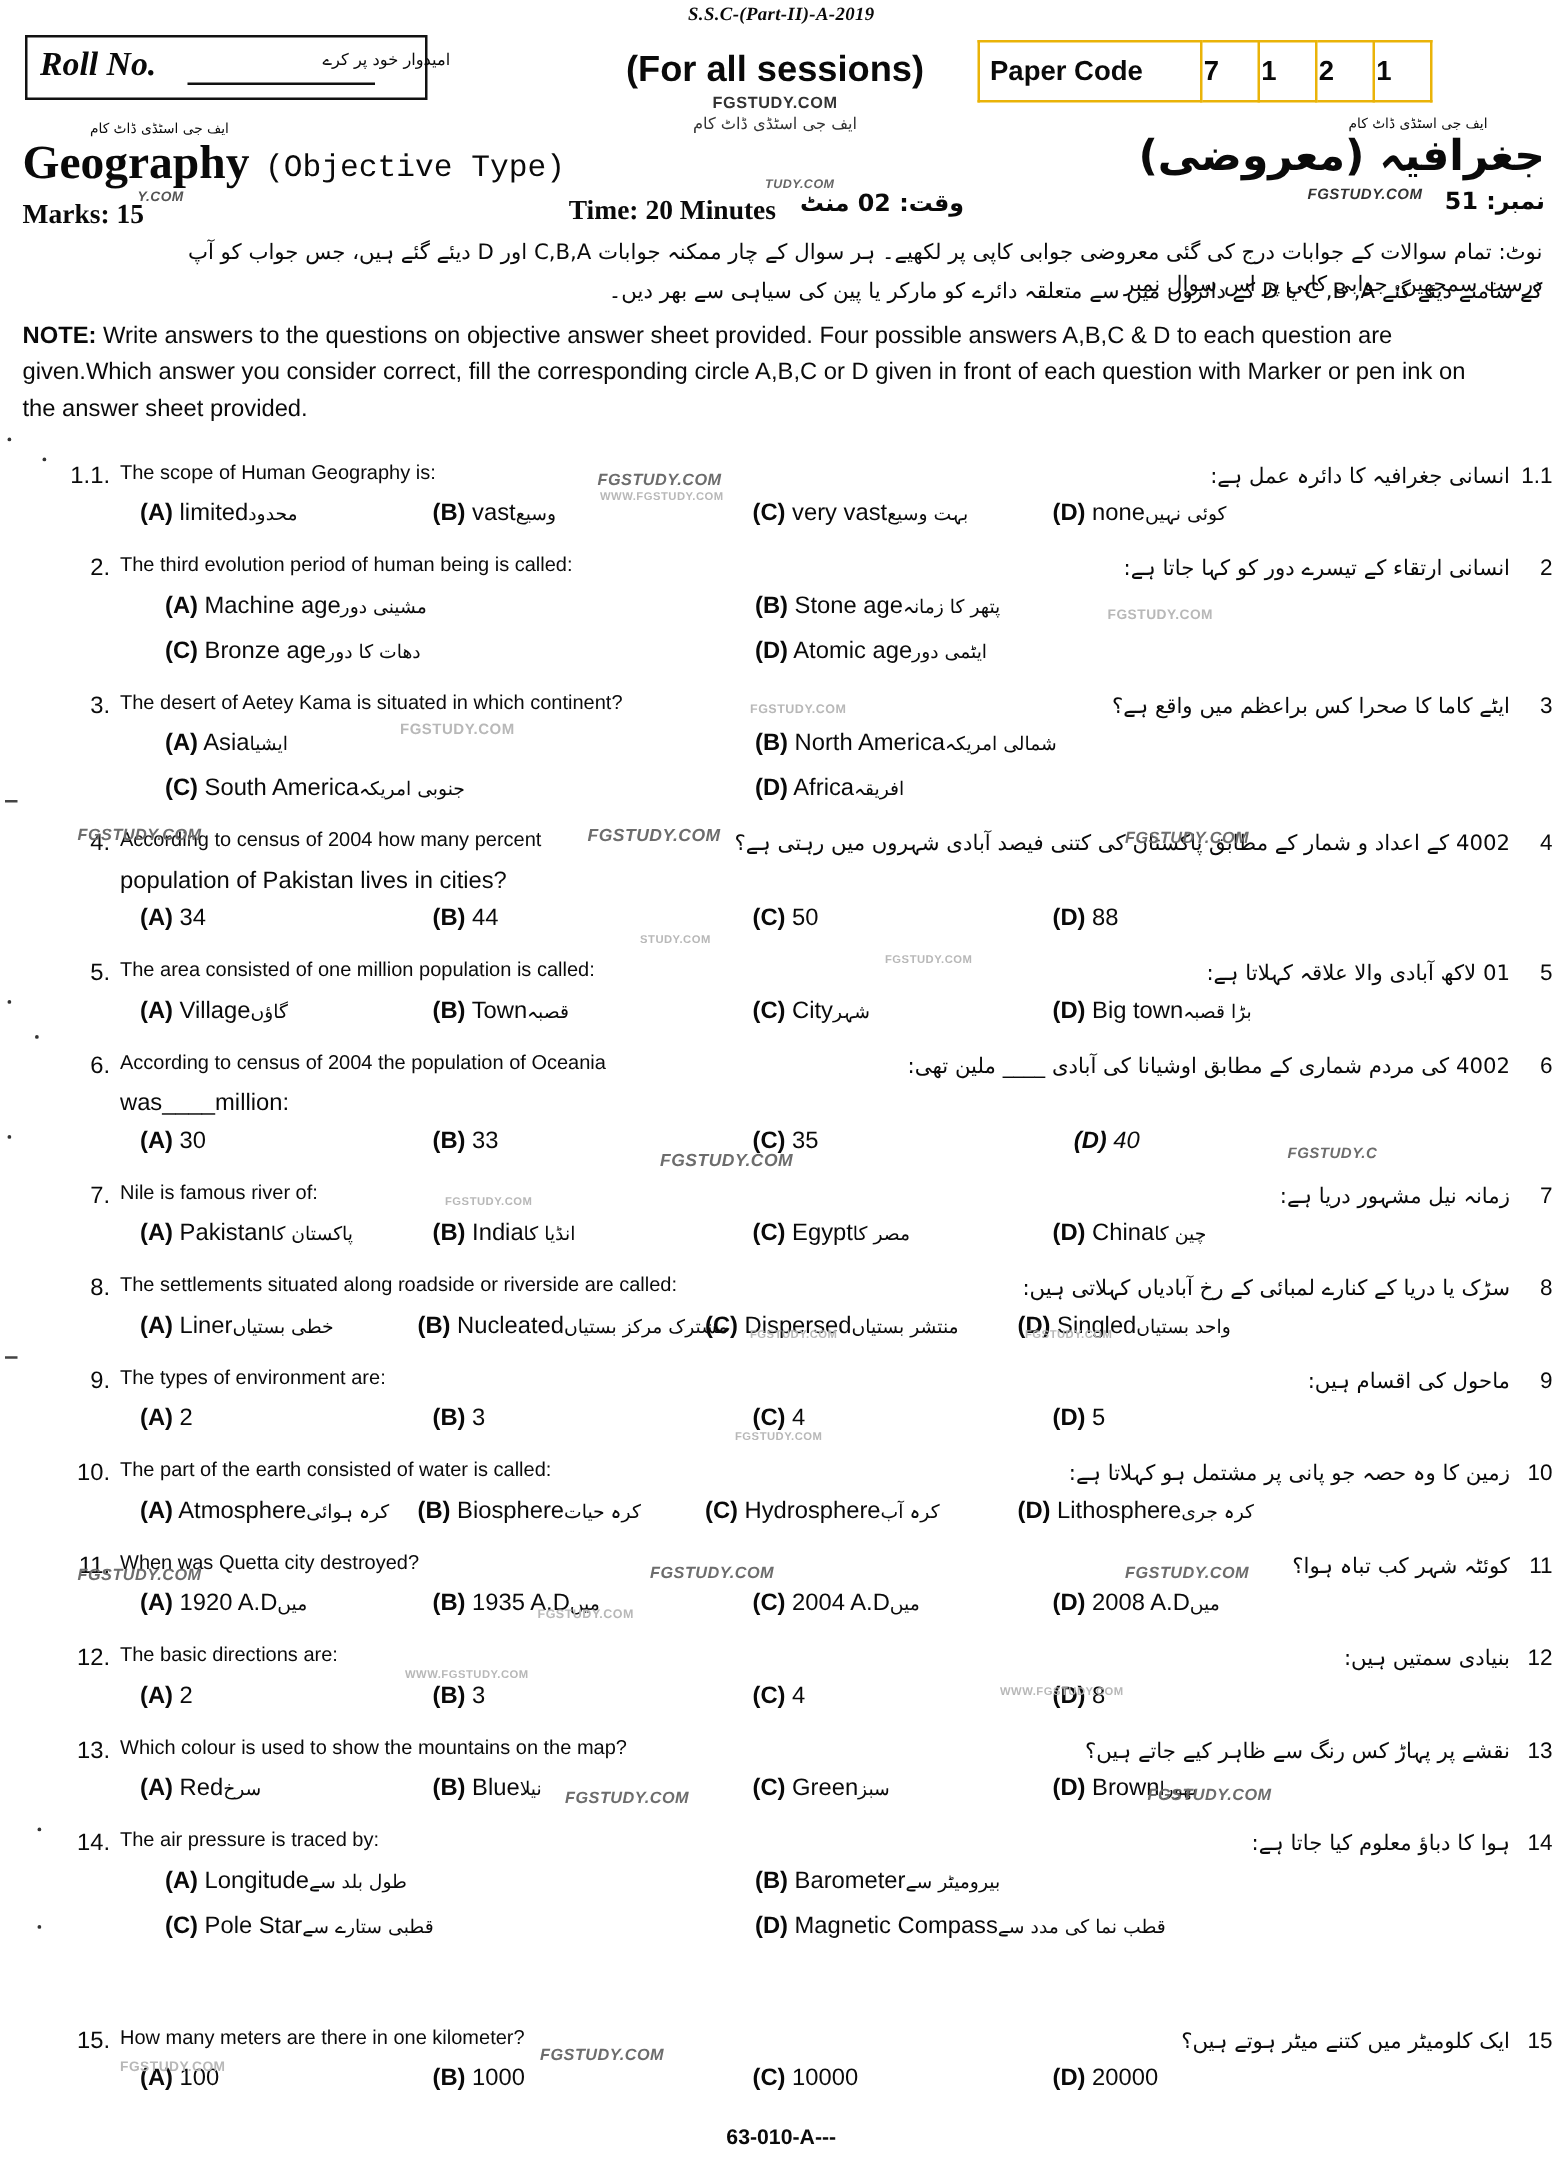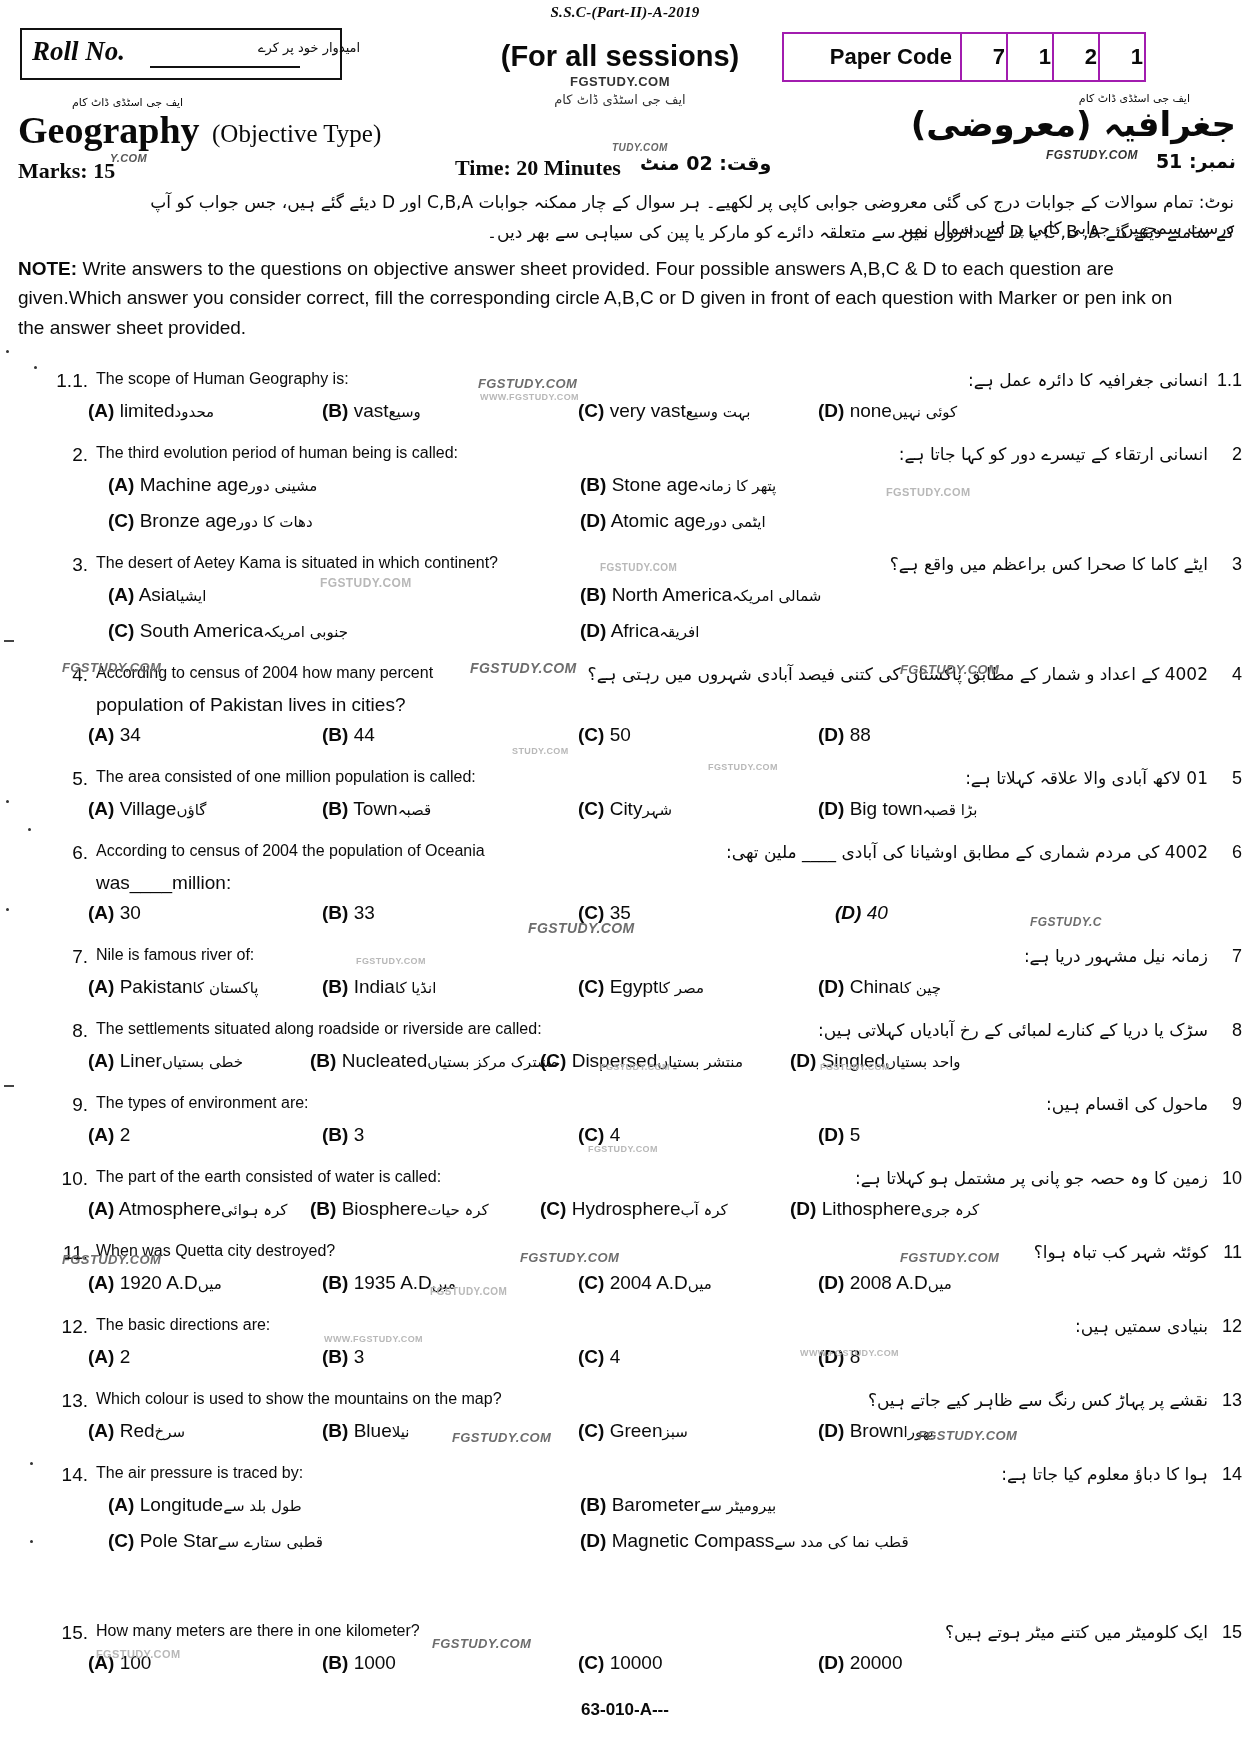"Paper Code" #paper-code-table td { border: 2px solid #a21caf -> 2px solid #eab308; text-align: right -> left }
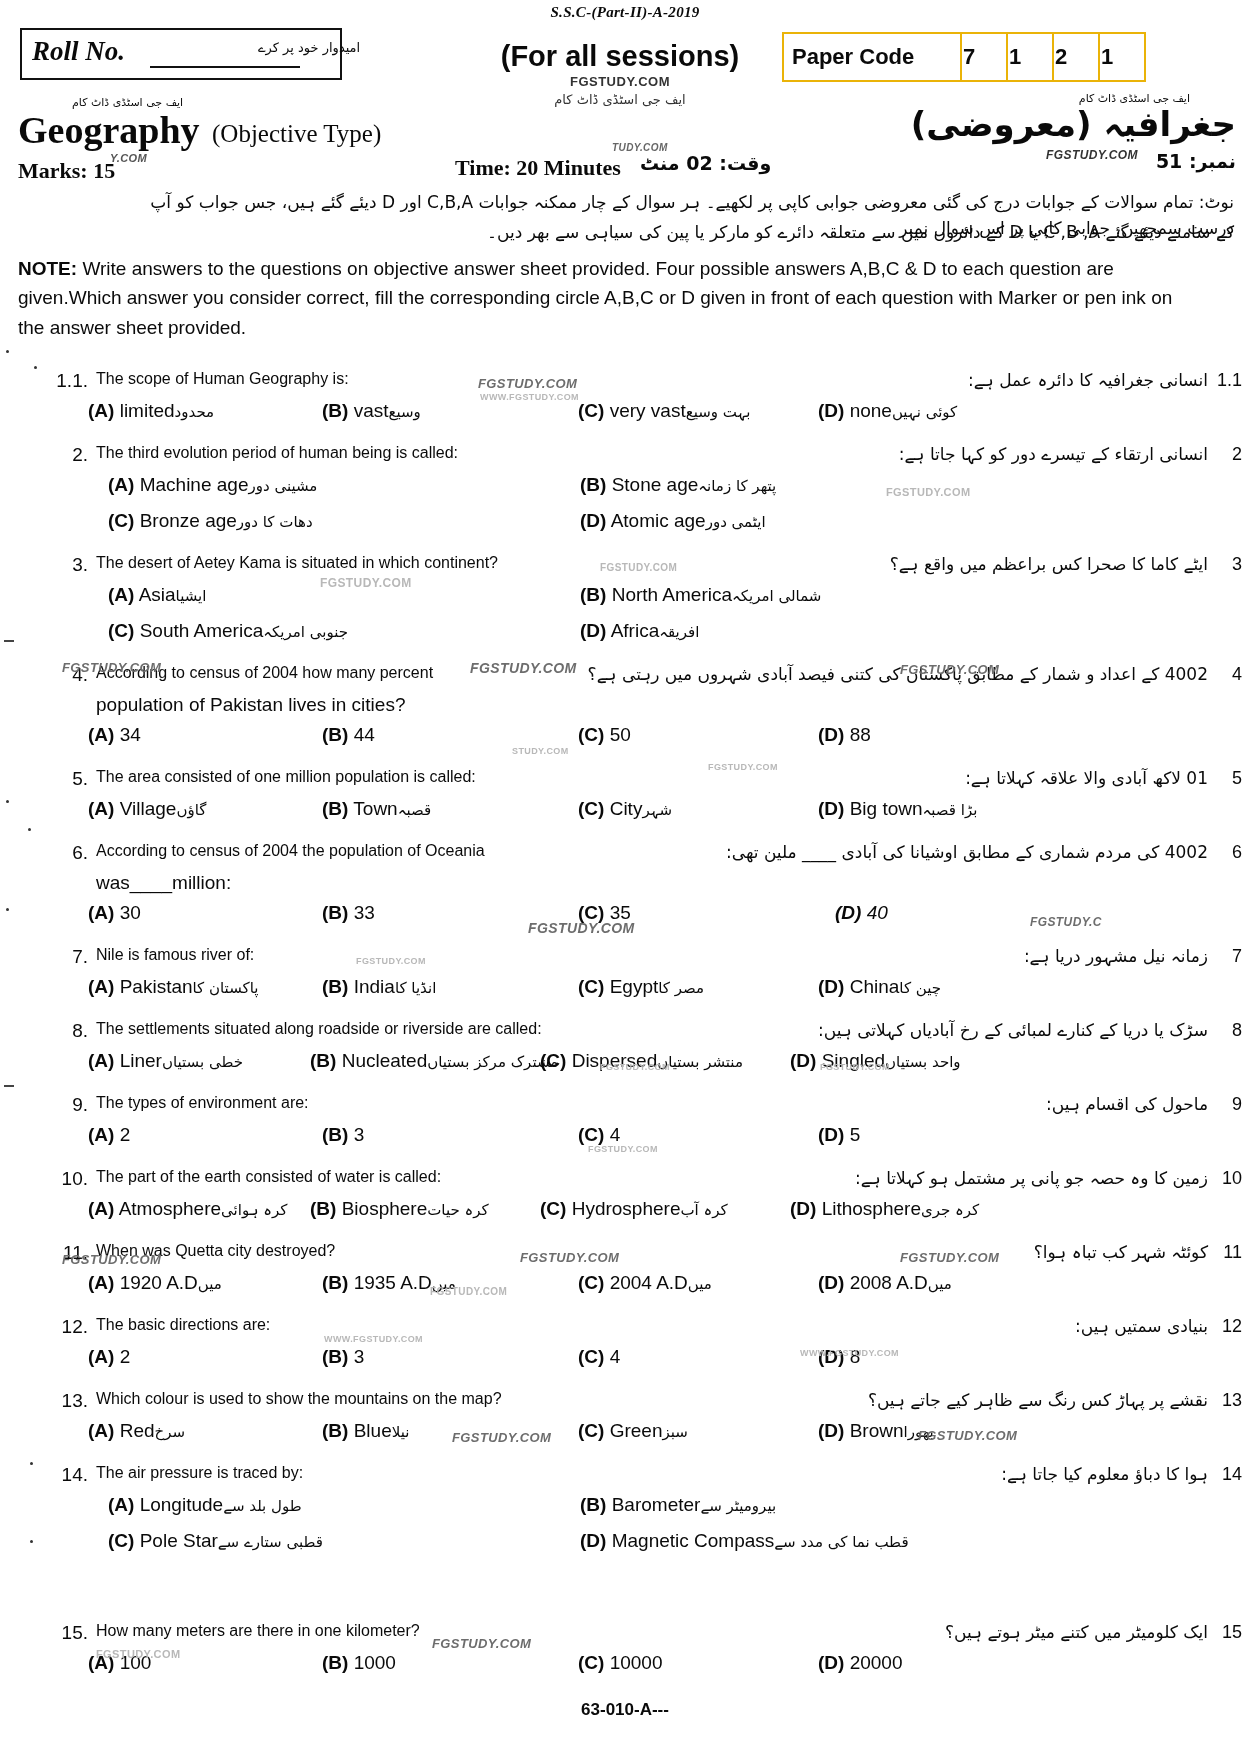"(Objective Type)" #geography-sub { font-family: Liberation Serif, serif -> Liberation Mono, monospace }
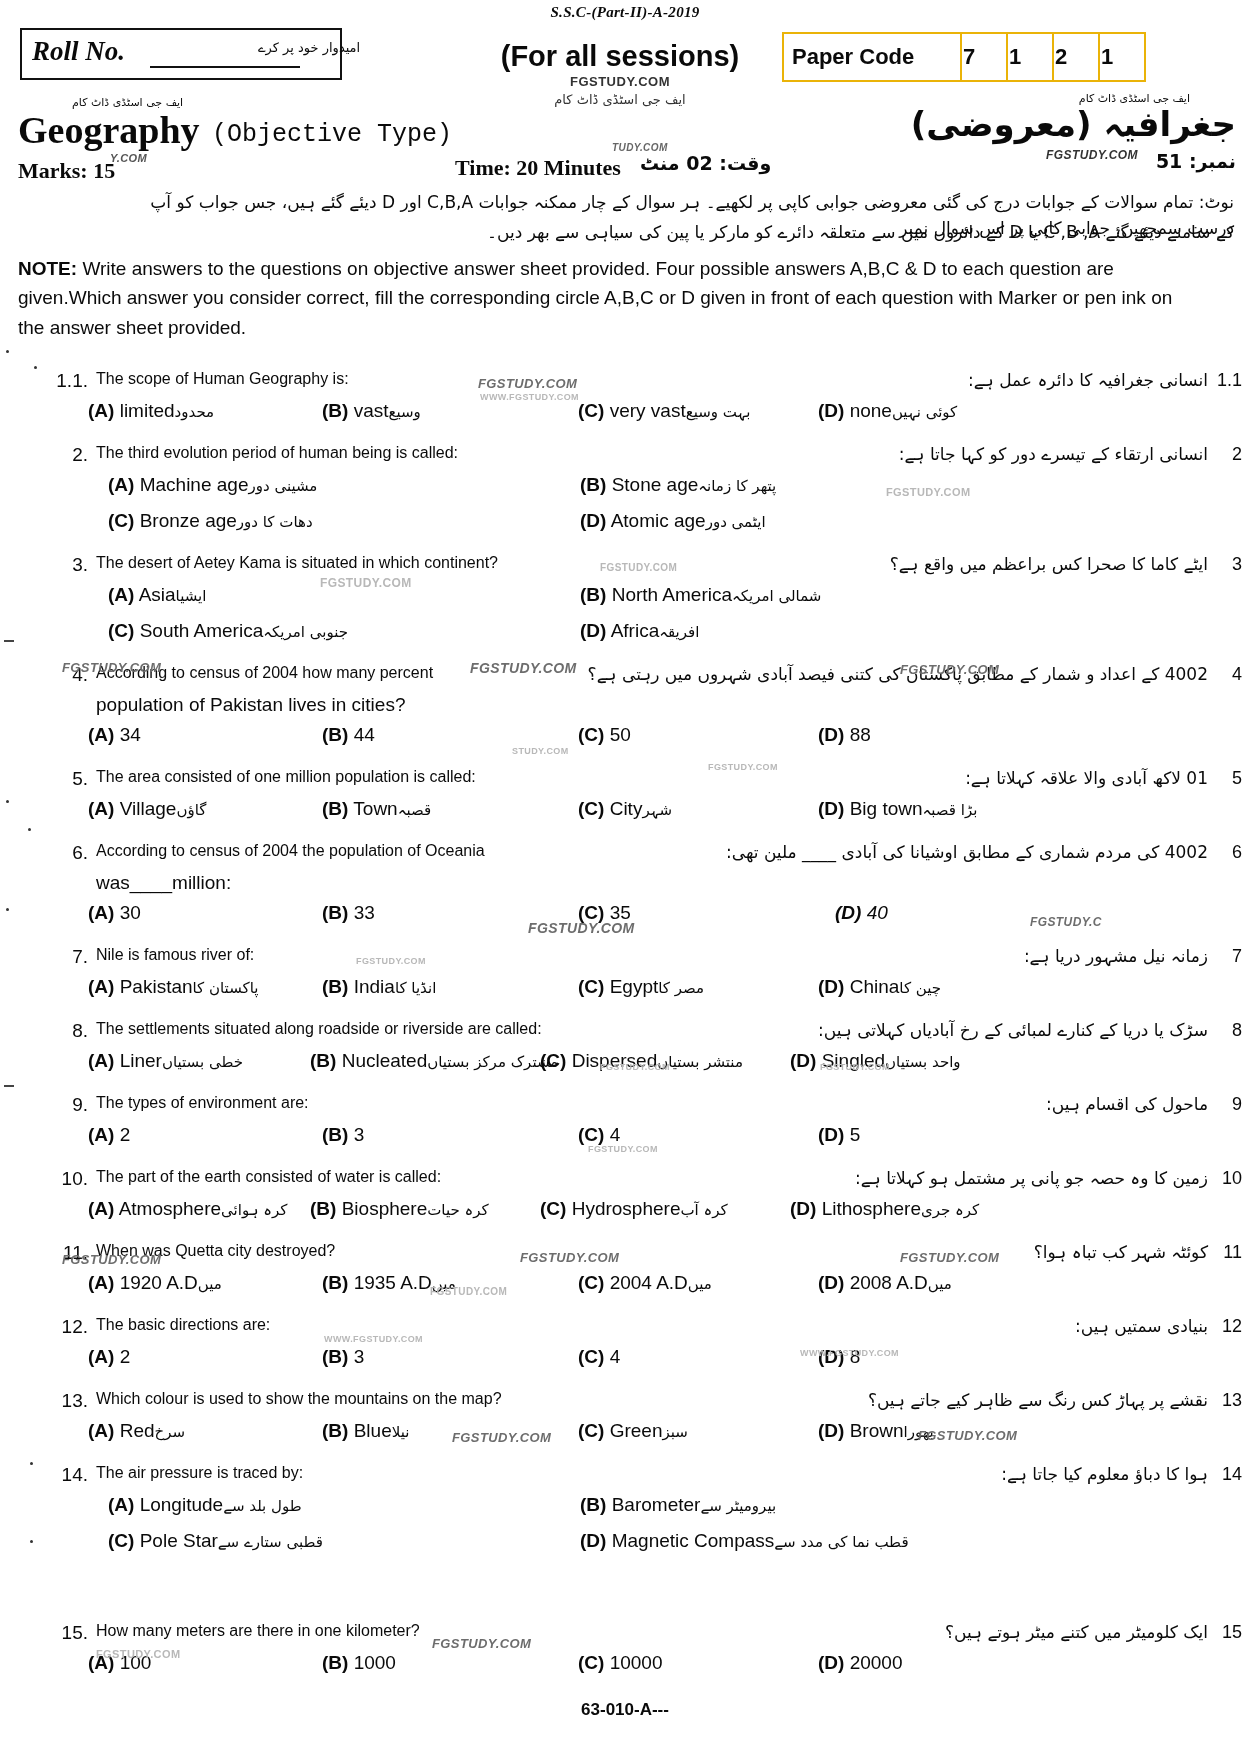"(A) limited محدود" .opts { margin-left: none -> 24px }
